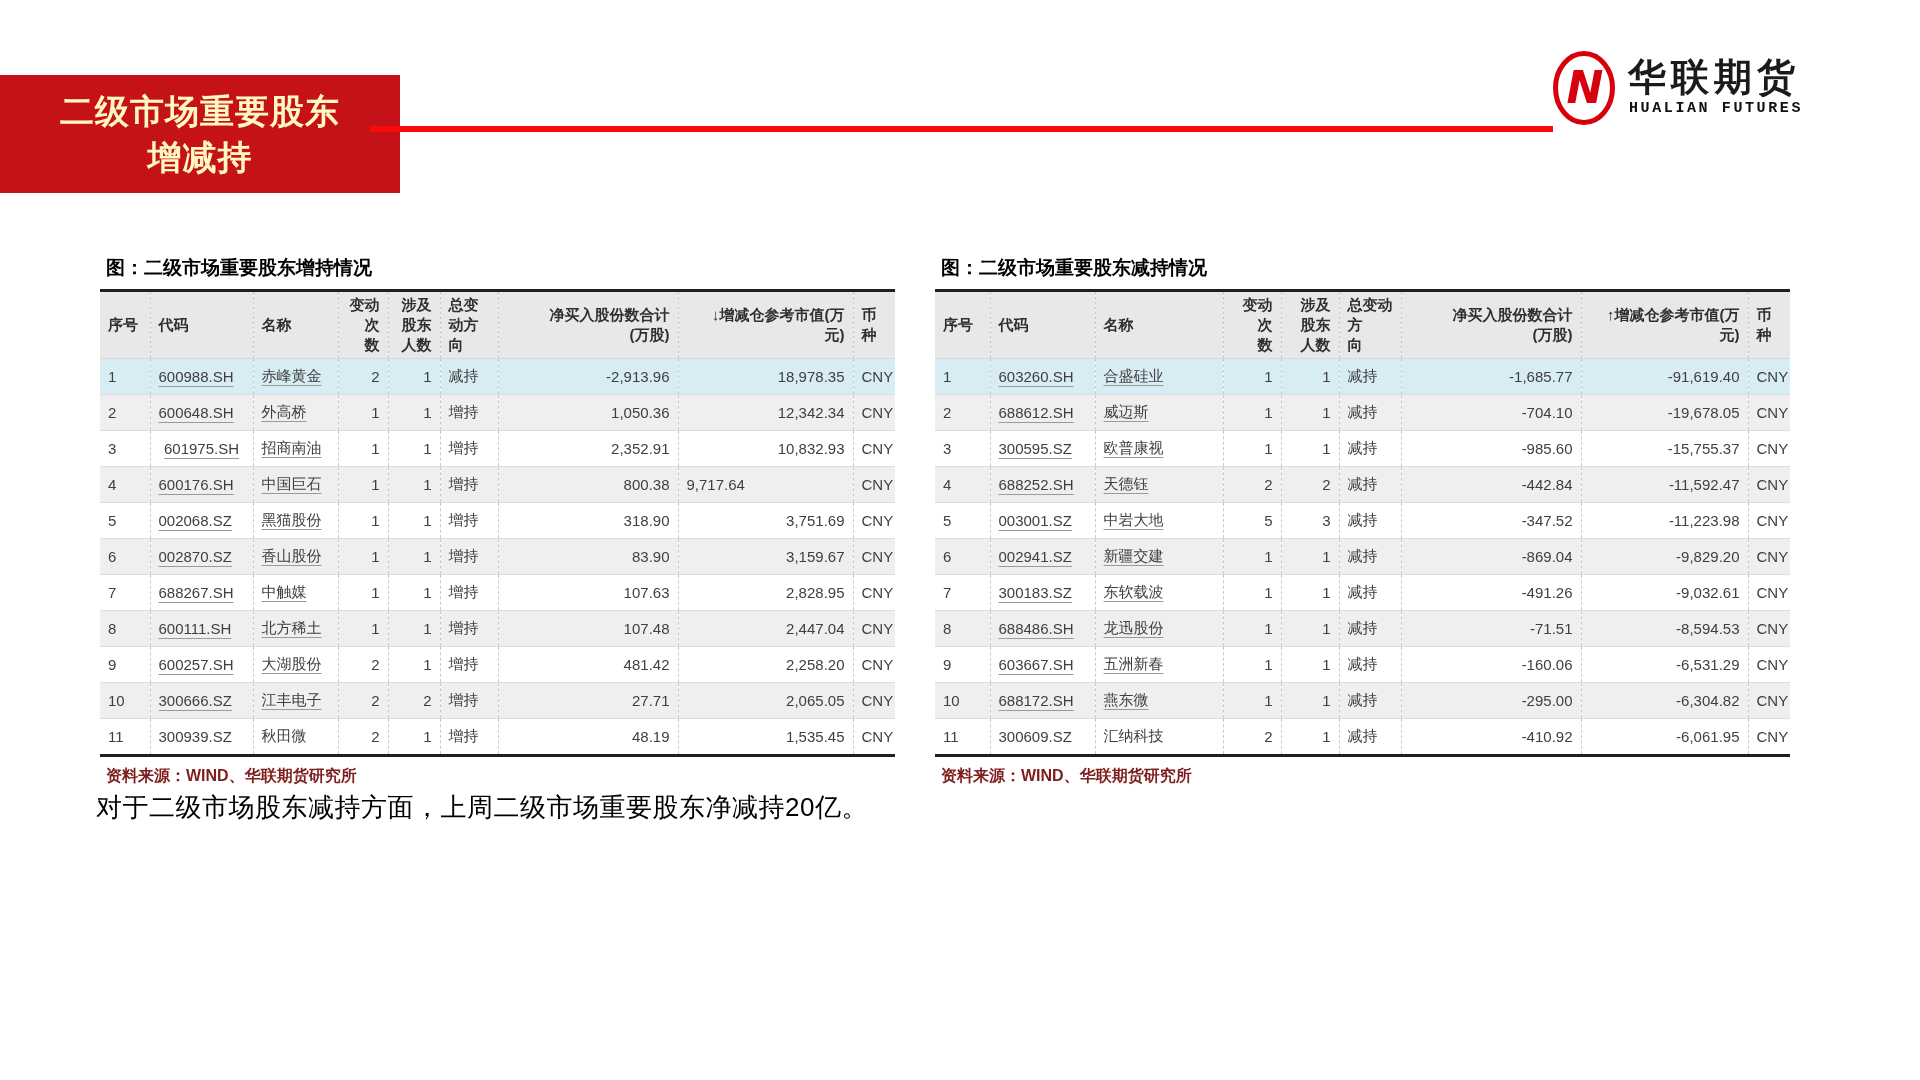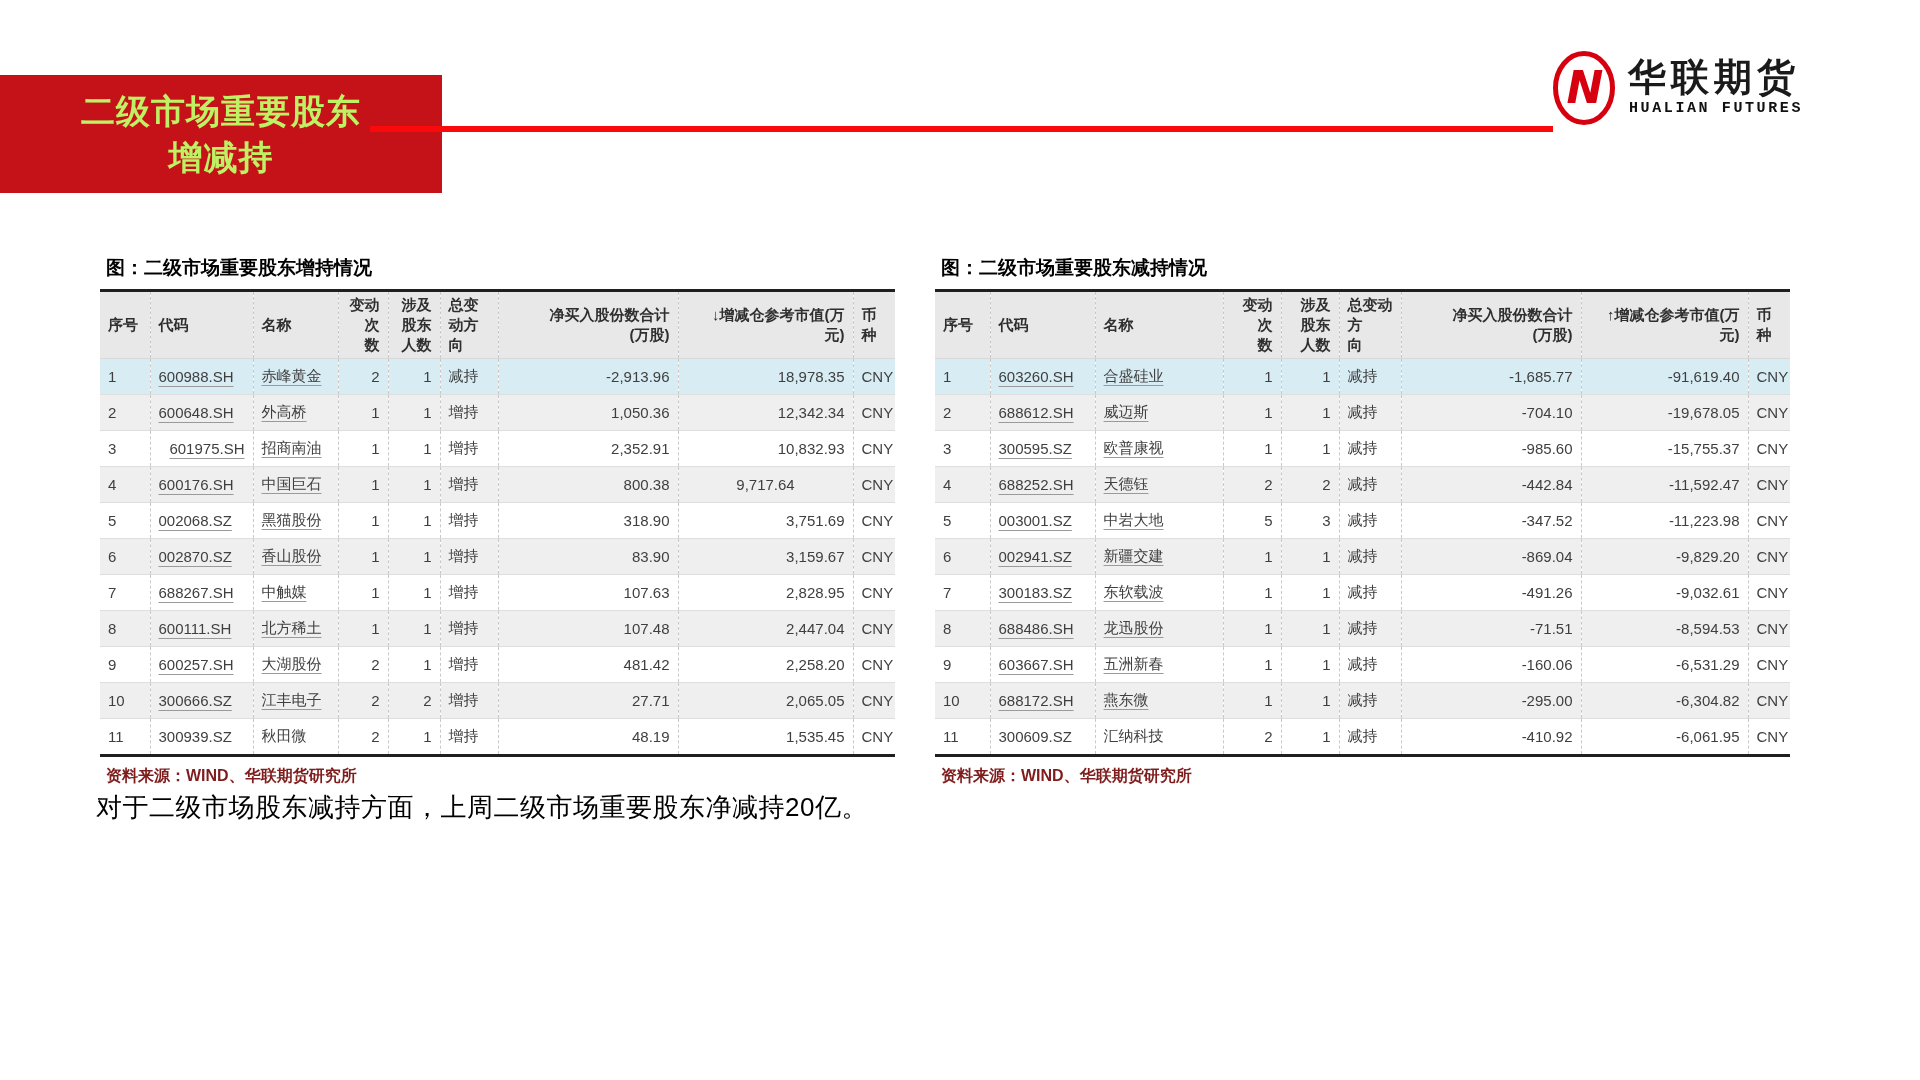"二级市场重要股东" .title-block { color: #bef264 -> #fef9c3; width: 442px -> 400px }
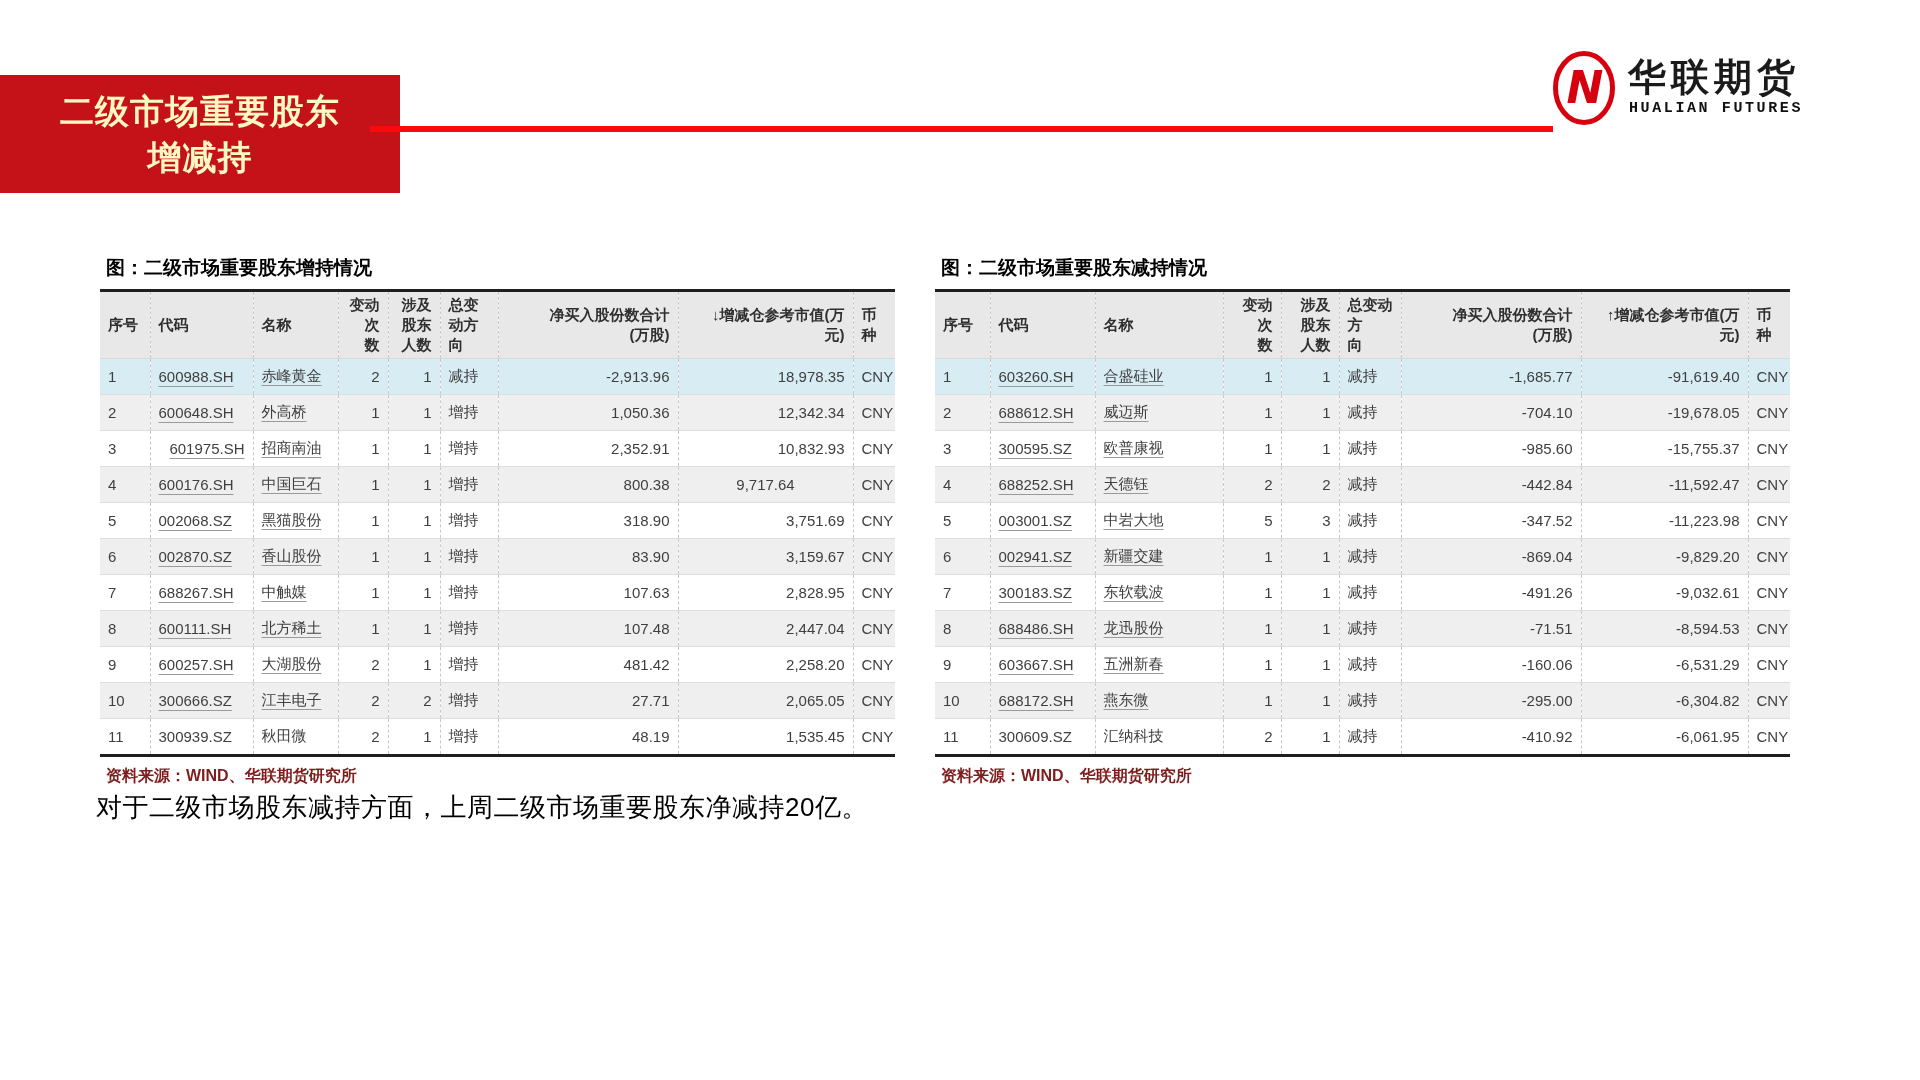"601975.SH" td.lnk { text-align: right -> center }
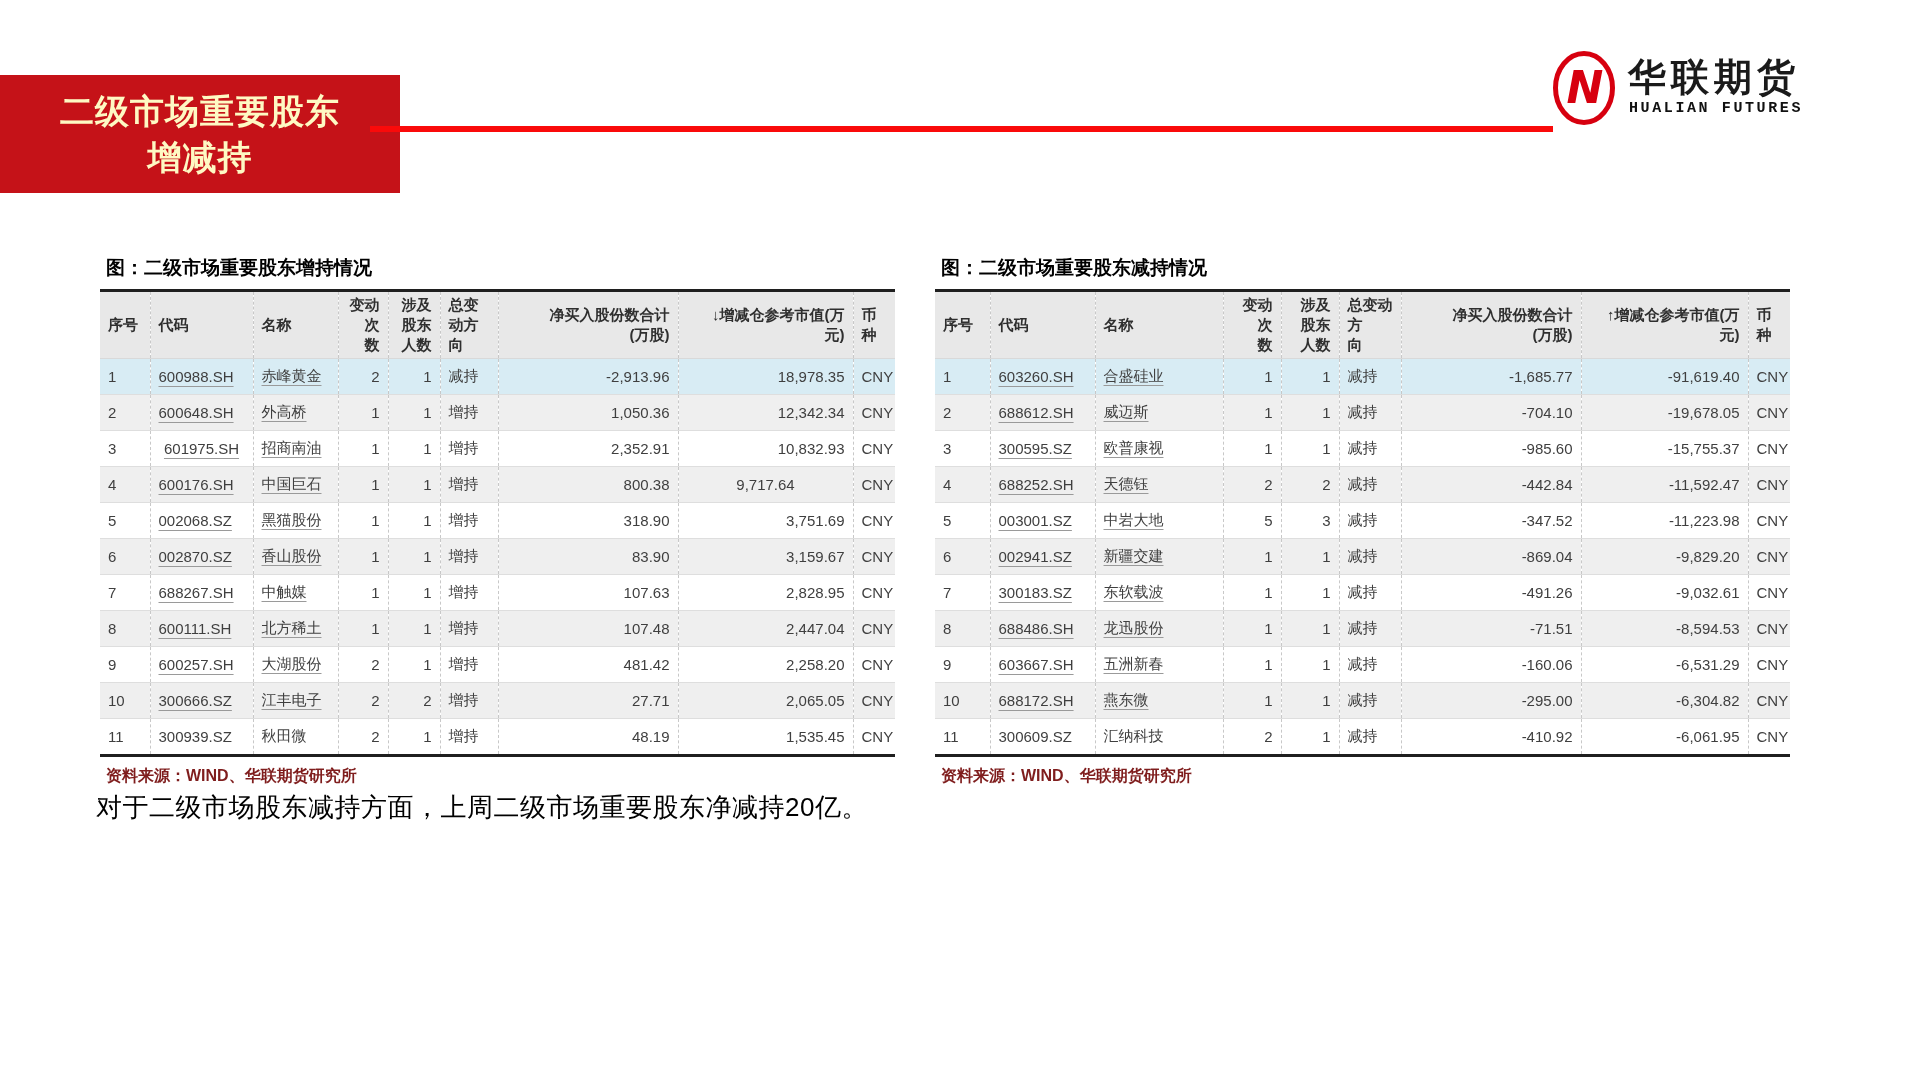"9,717.64" td { text-align: center -> left }
